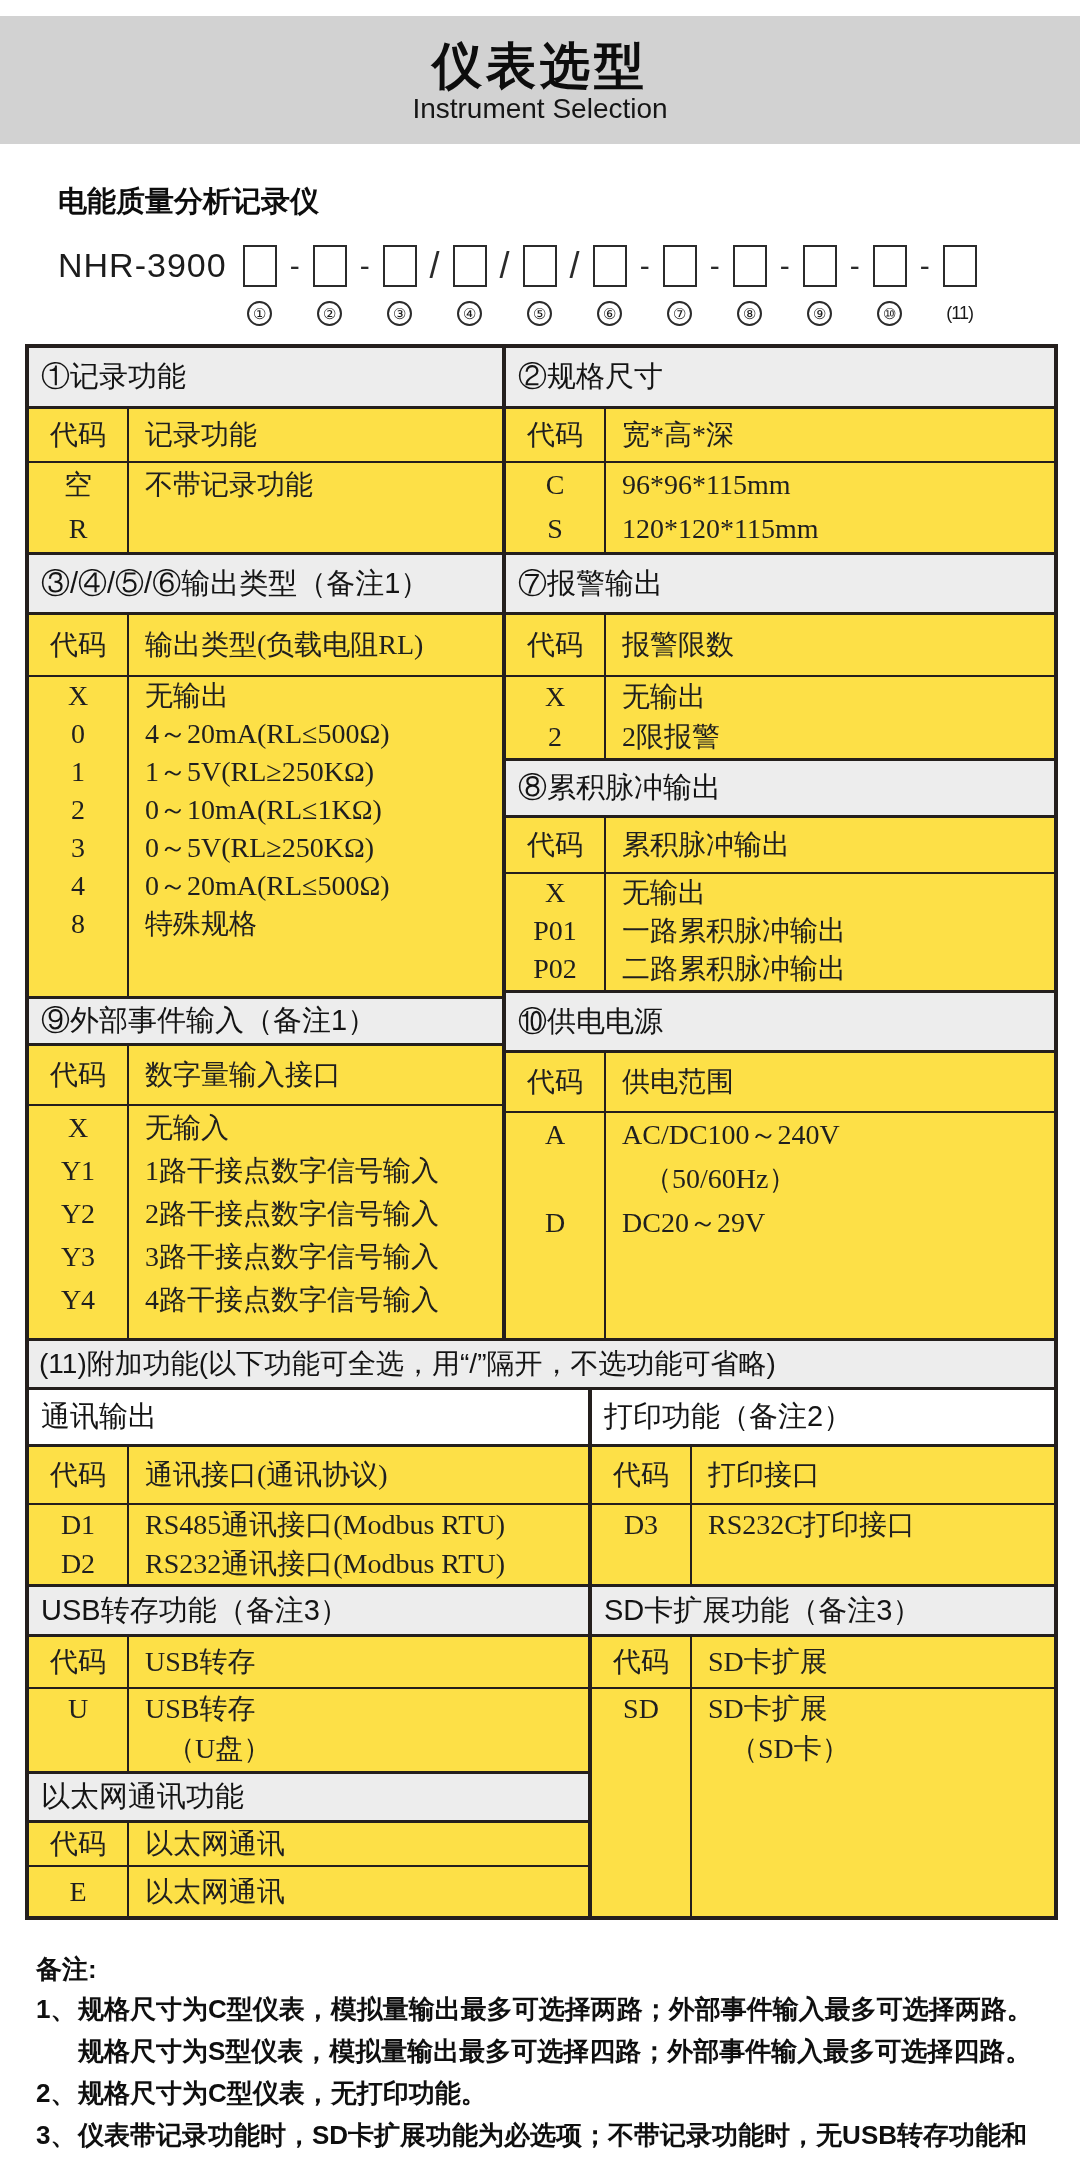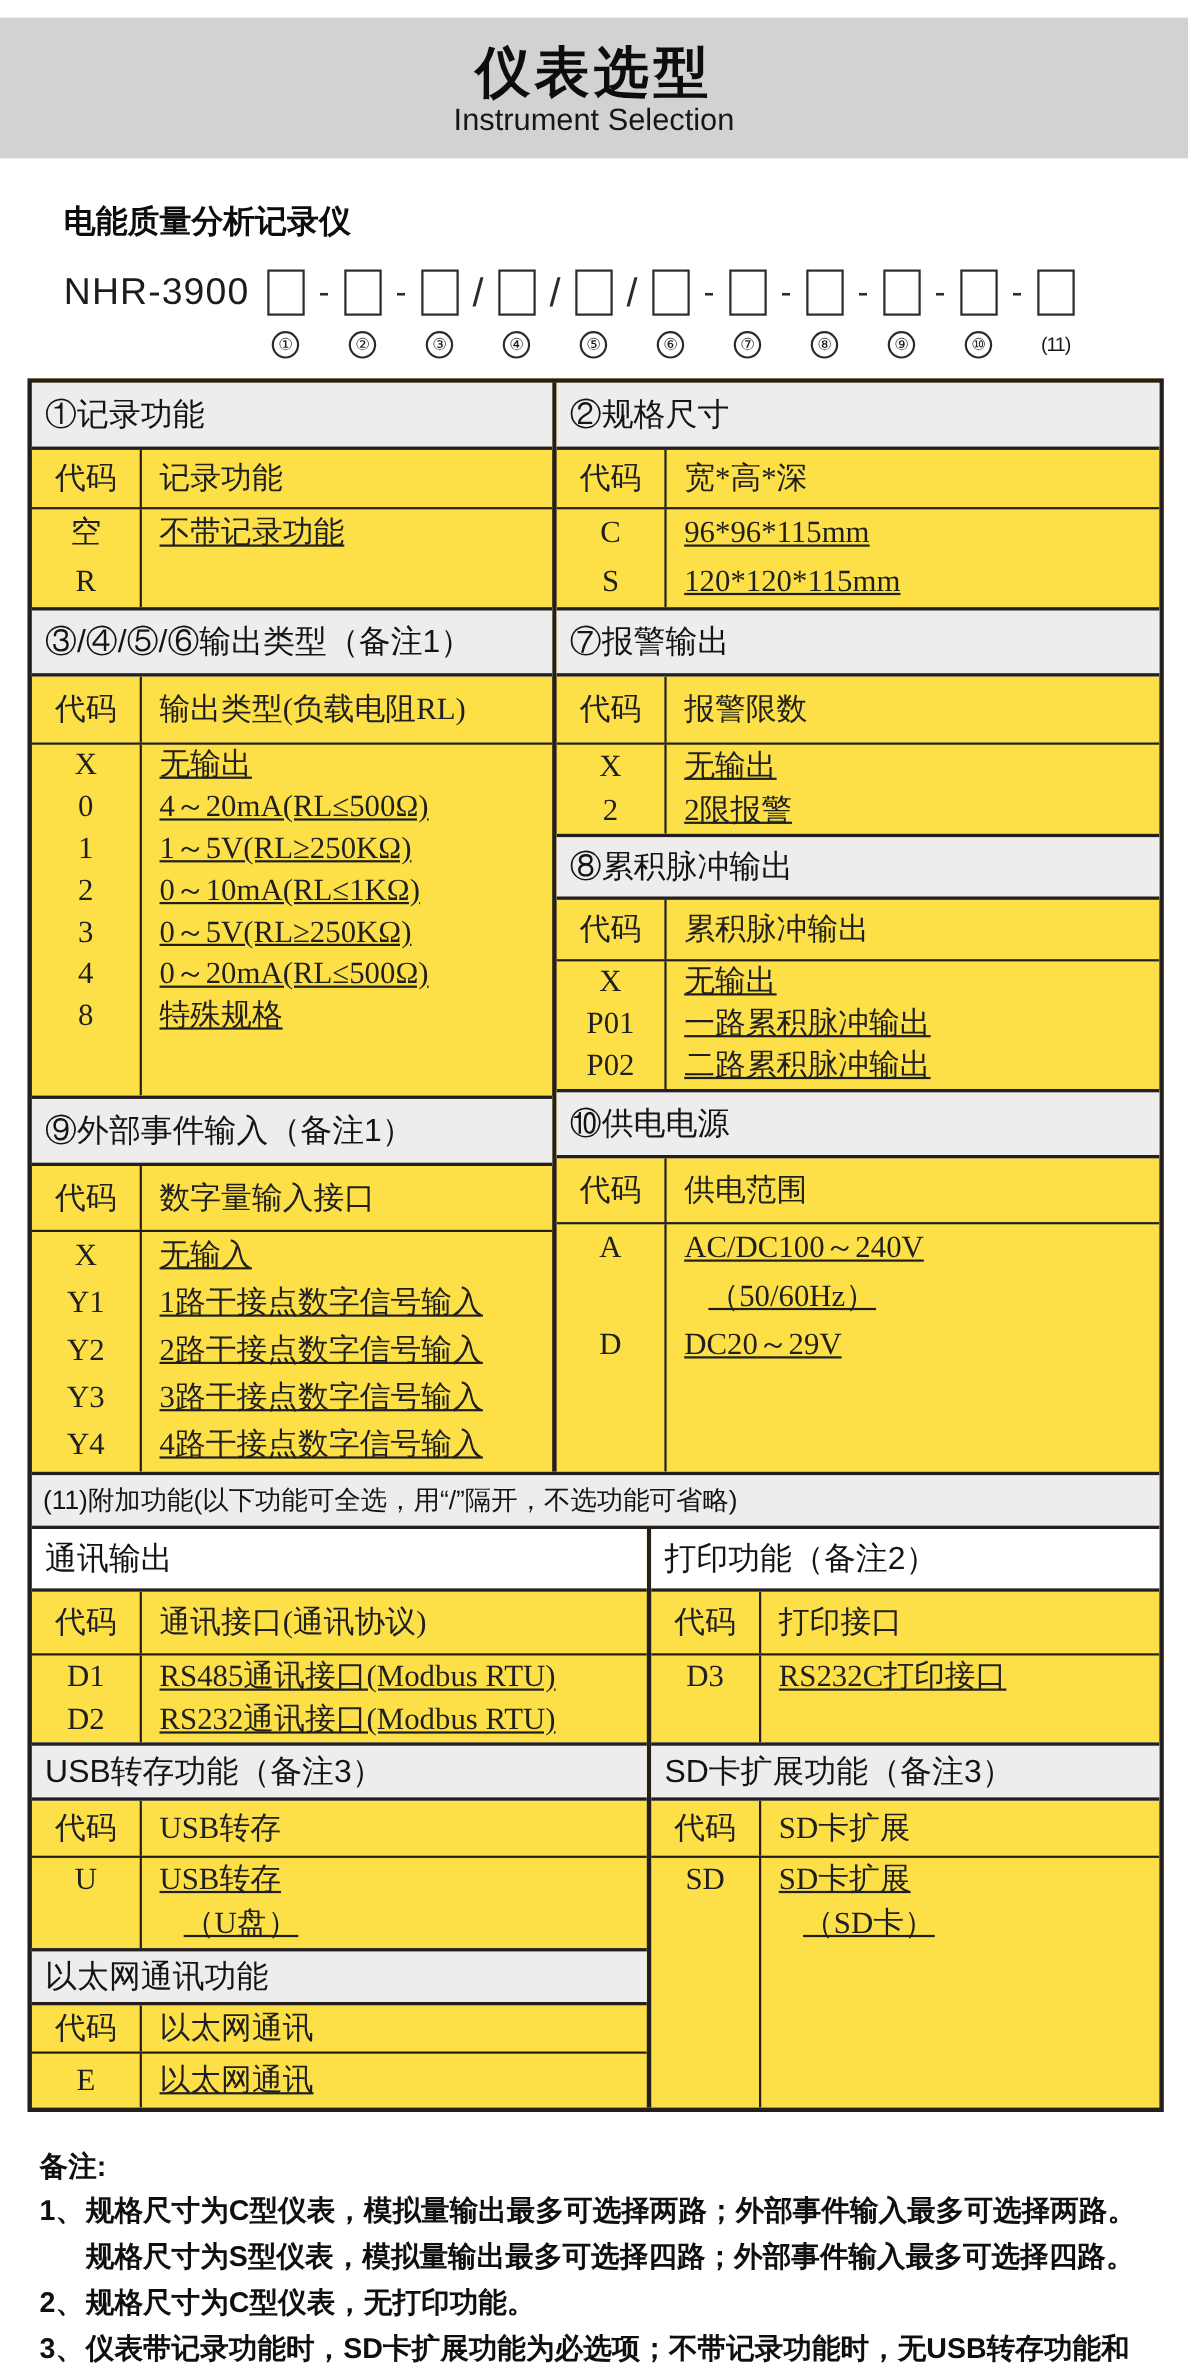"不带记录功能" .body-desc .line { text-decoration: underline -> none }
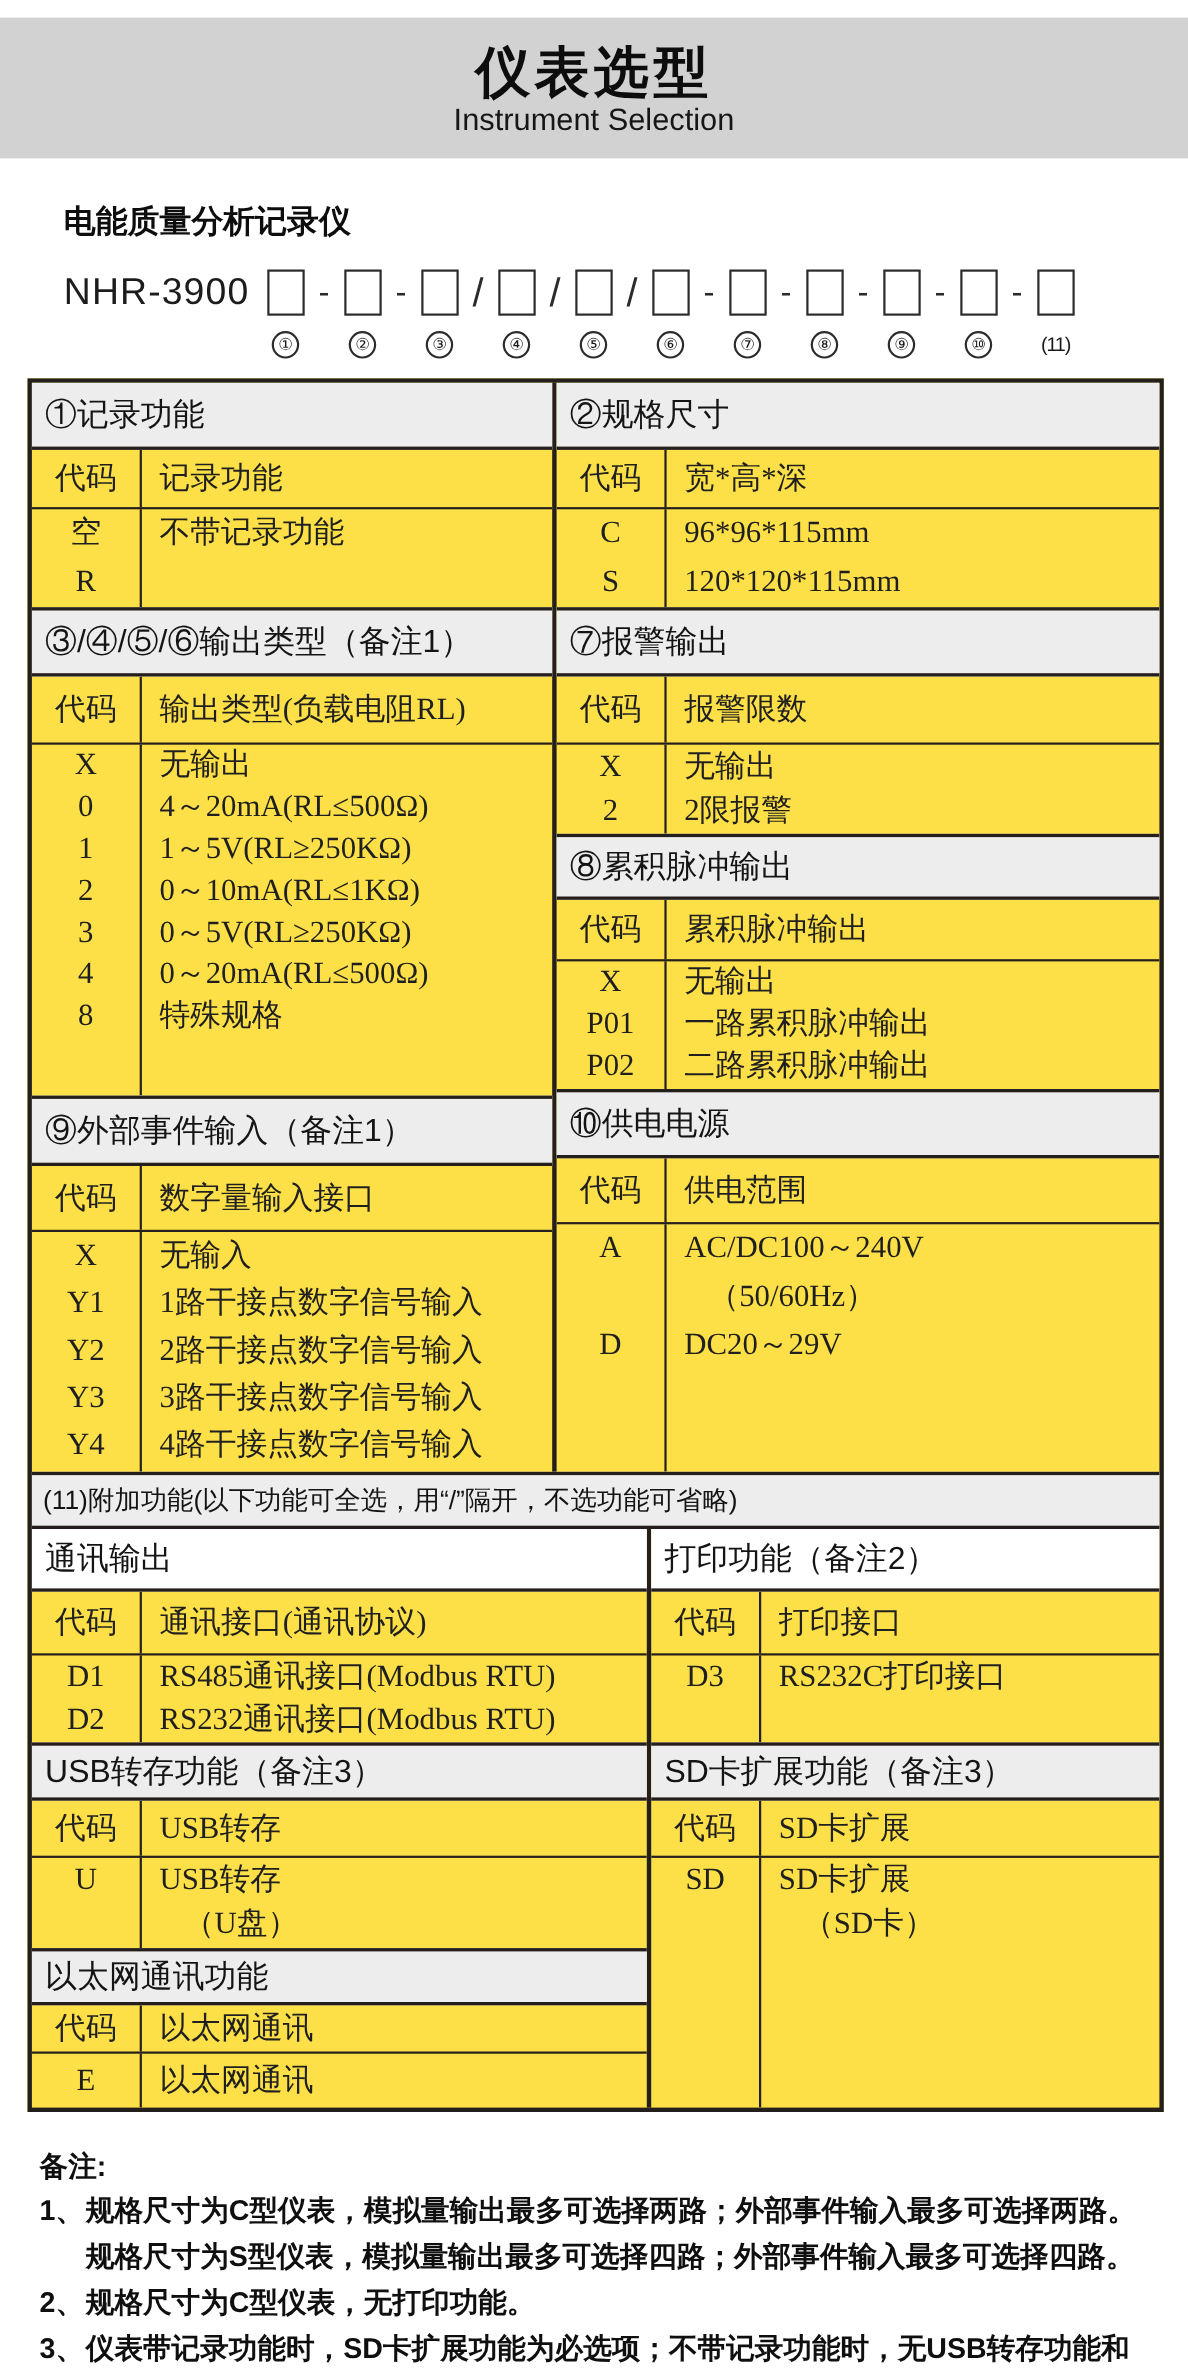"⑨外部事件输入（备注1）" .sec-ext .sec-head { height: 64px -> 50px }
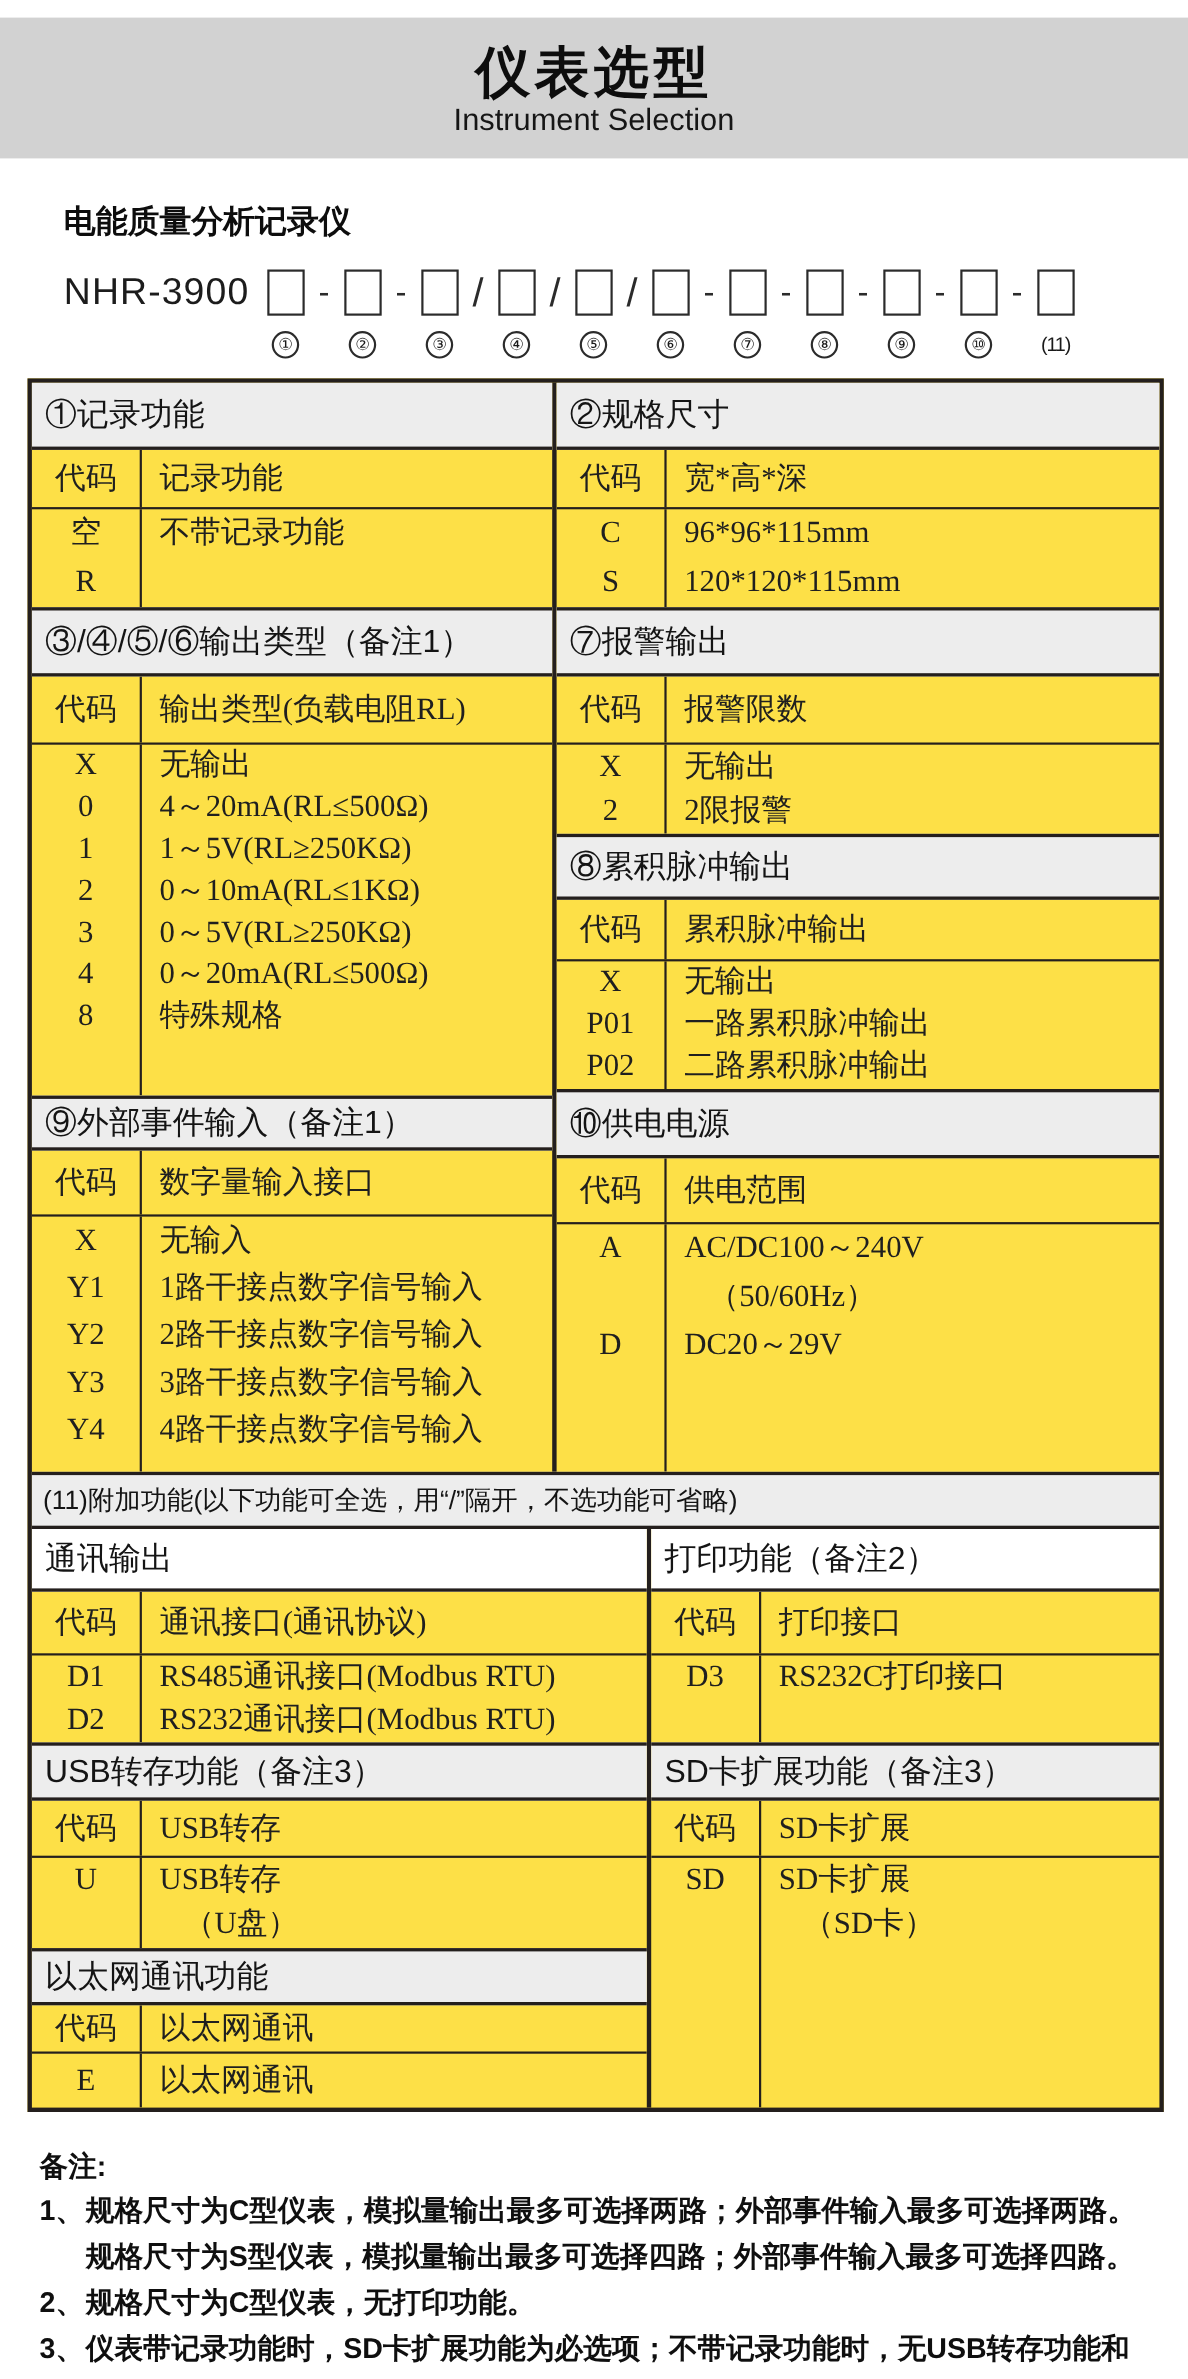"(11)附加功能(以下功能可全选，用“/”隔开，不选功能可省略)" .extra-header { font-size: 24px -> 28px }
